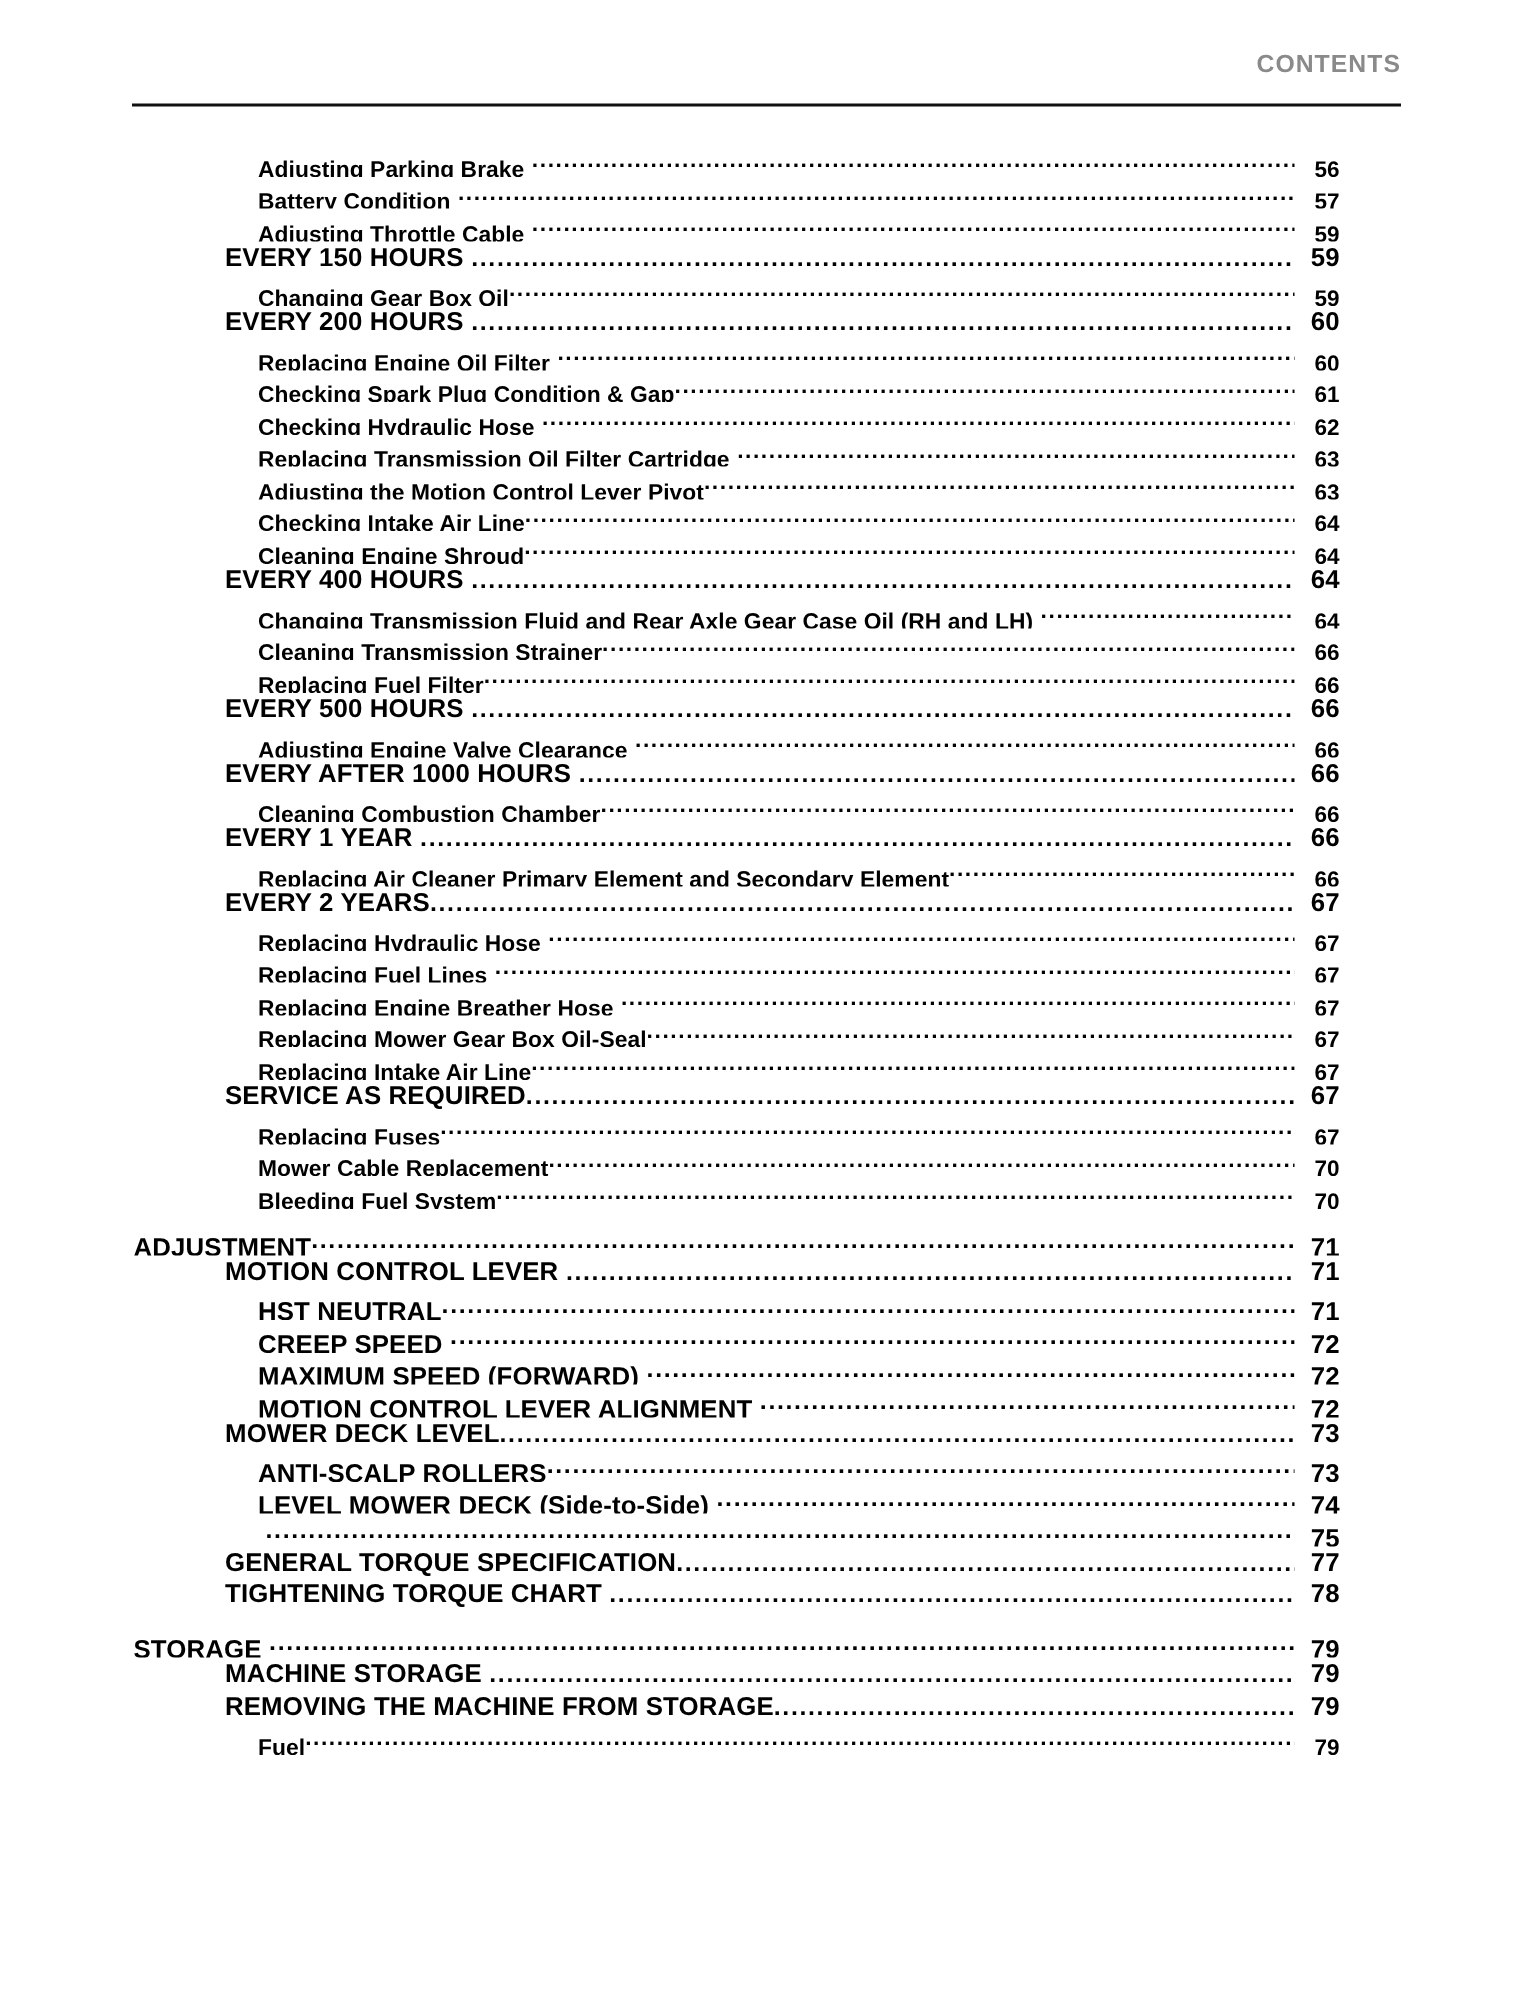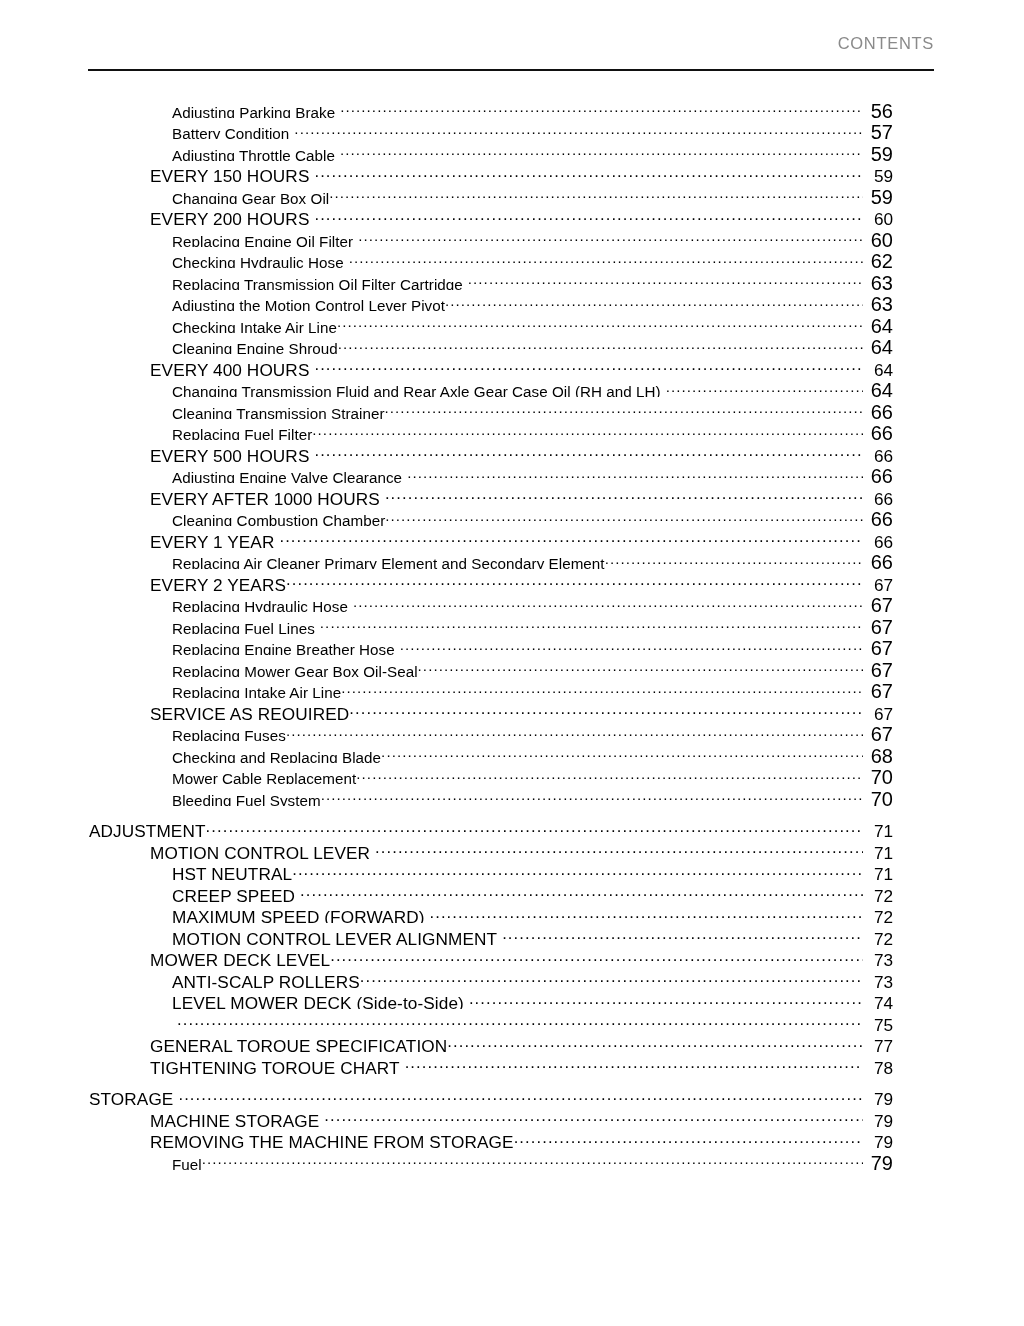"CONTENTS" .page { font-weight: none -> bold }
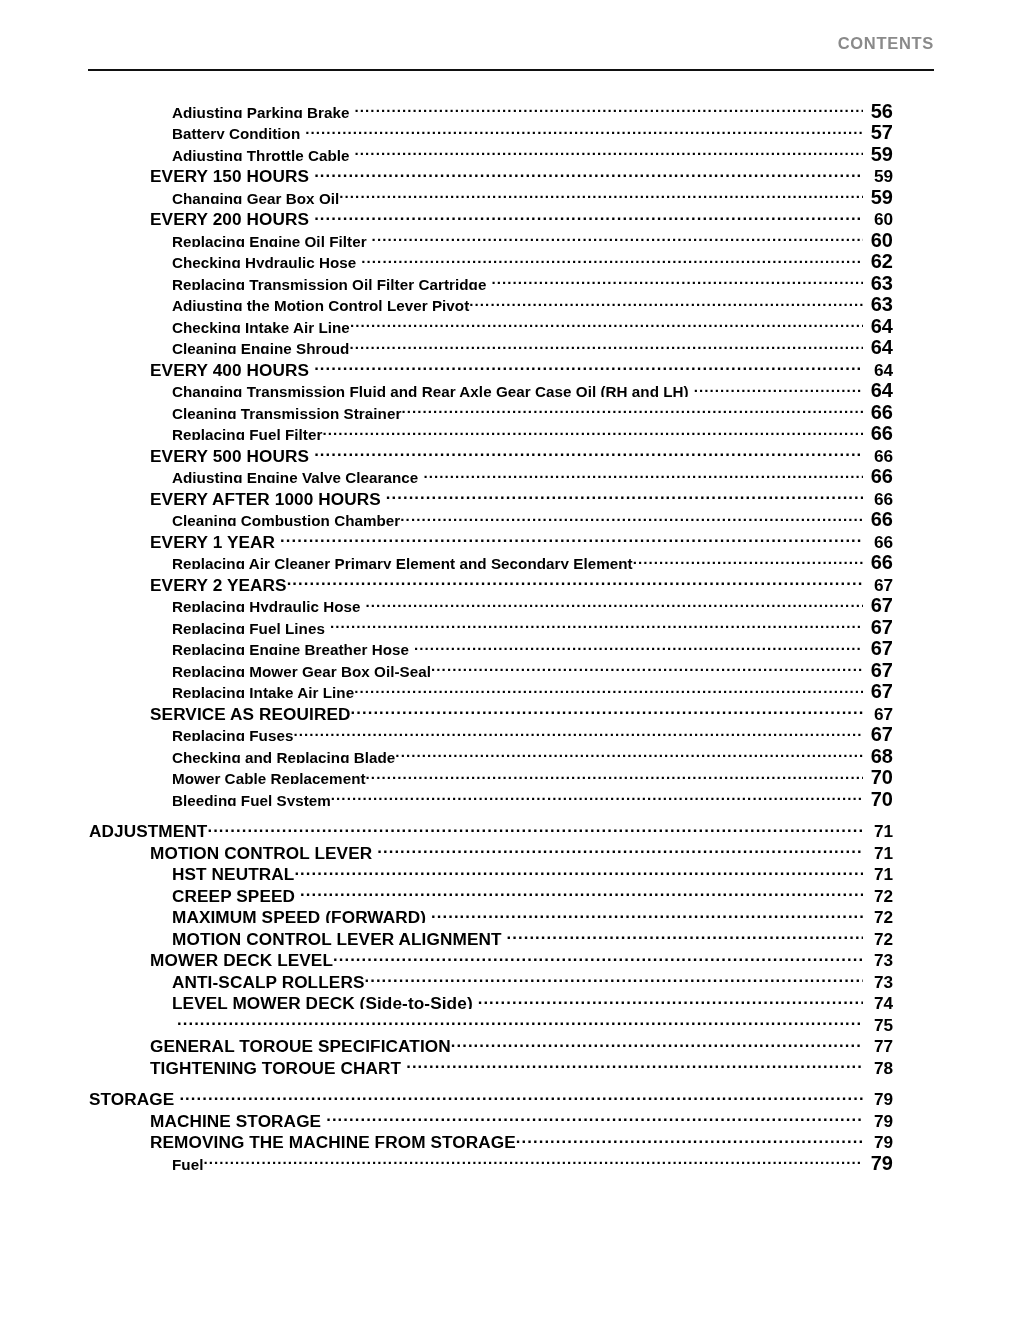"56" .toc-row .pagenum { font-size: 20px -> 15px }
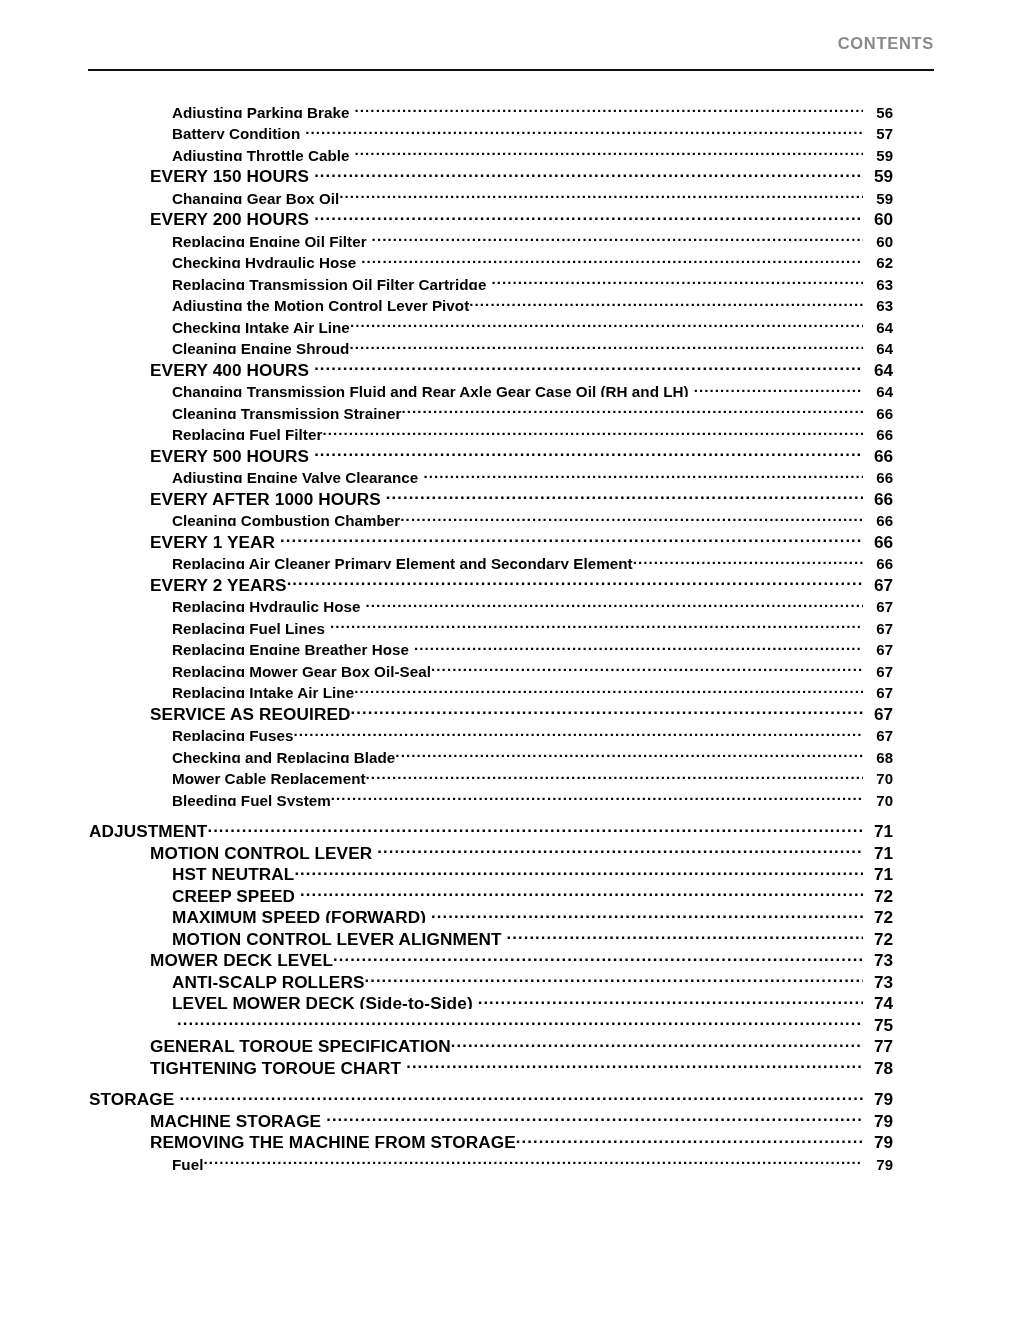"EVERY 150 HOURS" .toc-row.lvl1 { align-items: none -> flex-end }
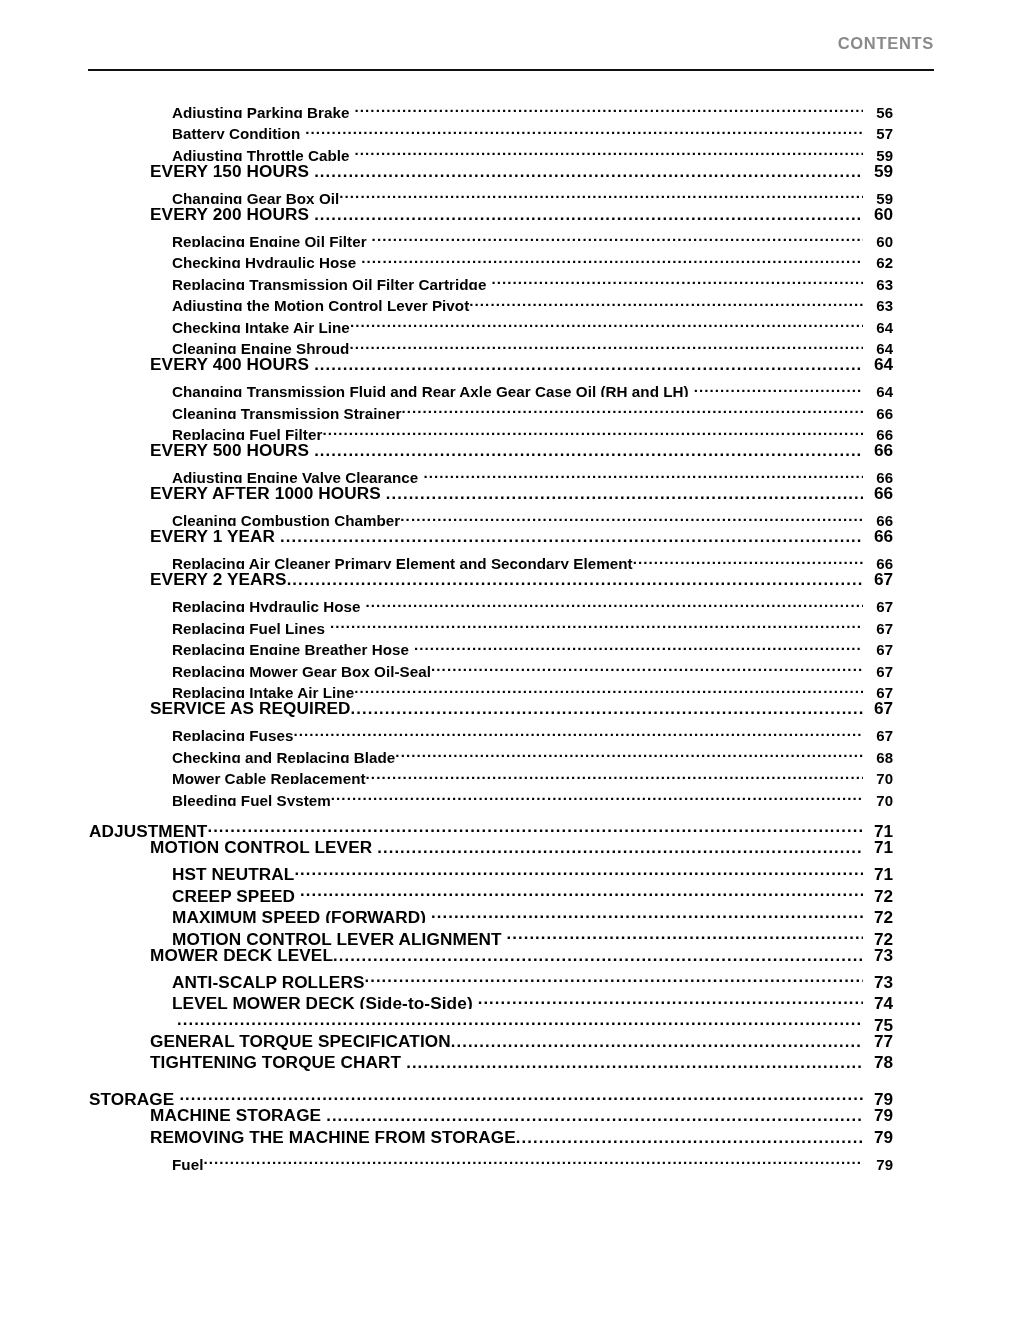"Checking Spark Plug Condition &" div.toc-row { html: none -> <div> <span>Checking Spark Plug Condition &amp; Gap</span> <span></span> <span>61</span> </div> }
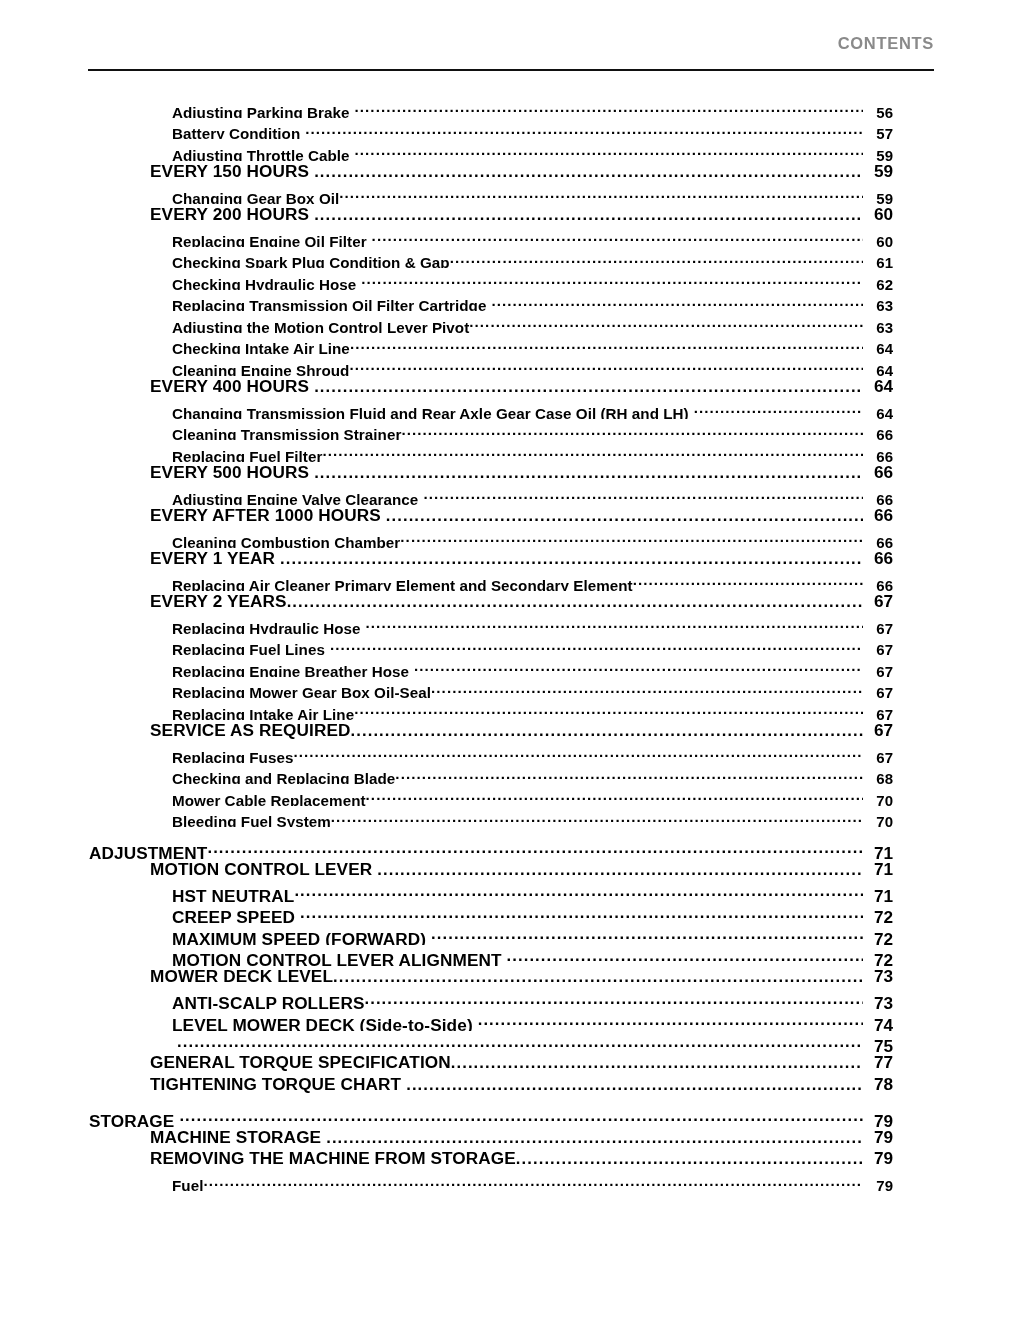"Checking and Replacing Blade" div.toc-row { html: <div> <span>Checking and Replacing Blade</span> <span></span> <span>68</span> </div> -> none }
